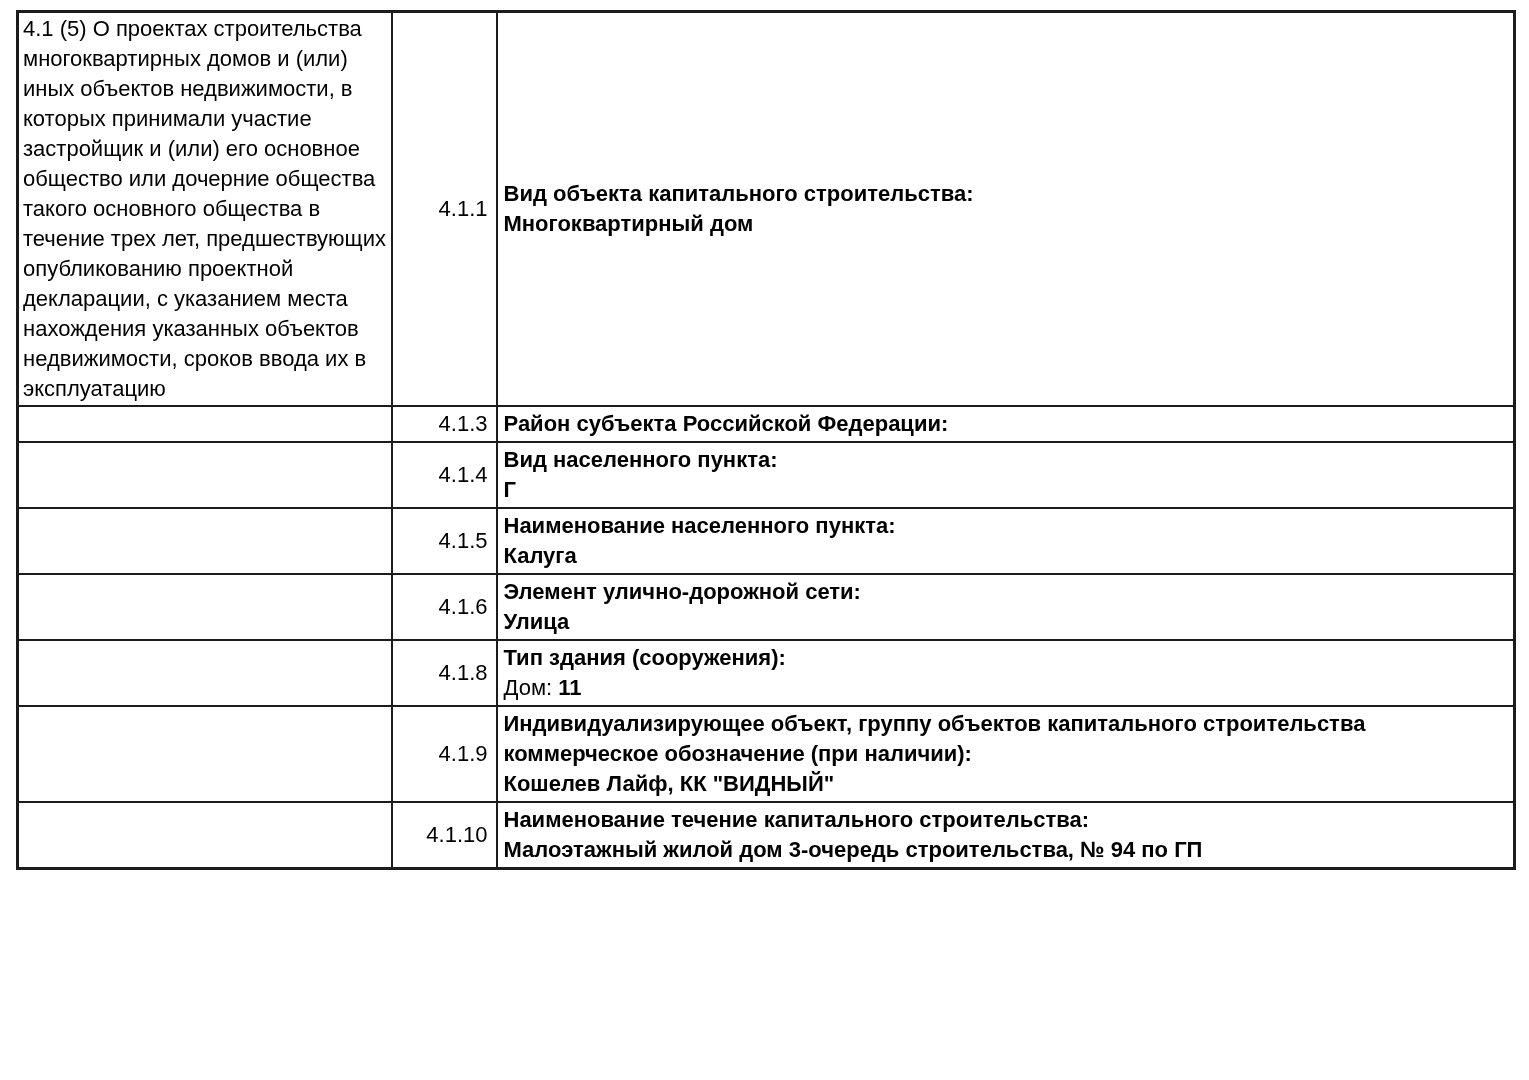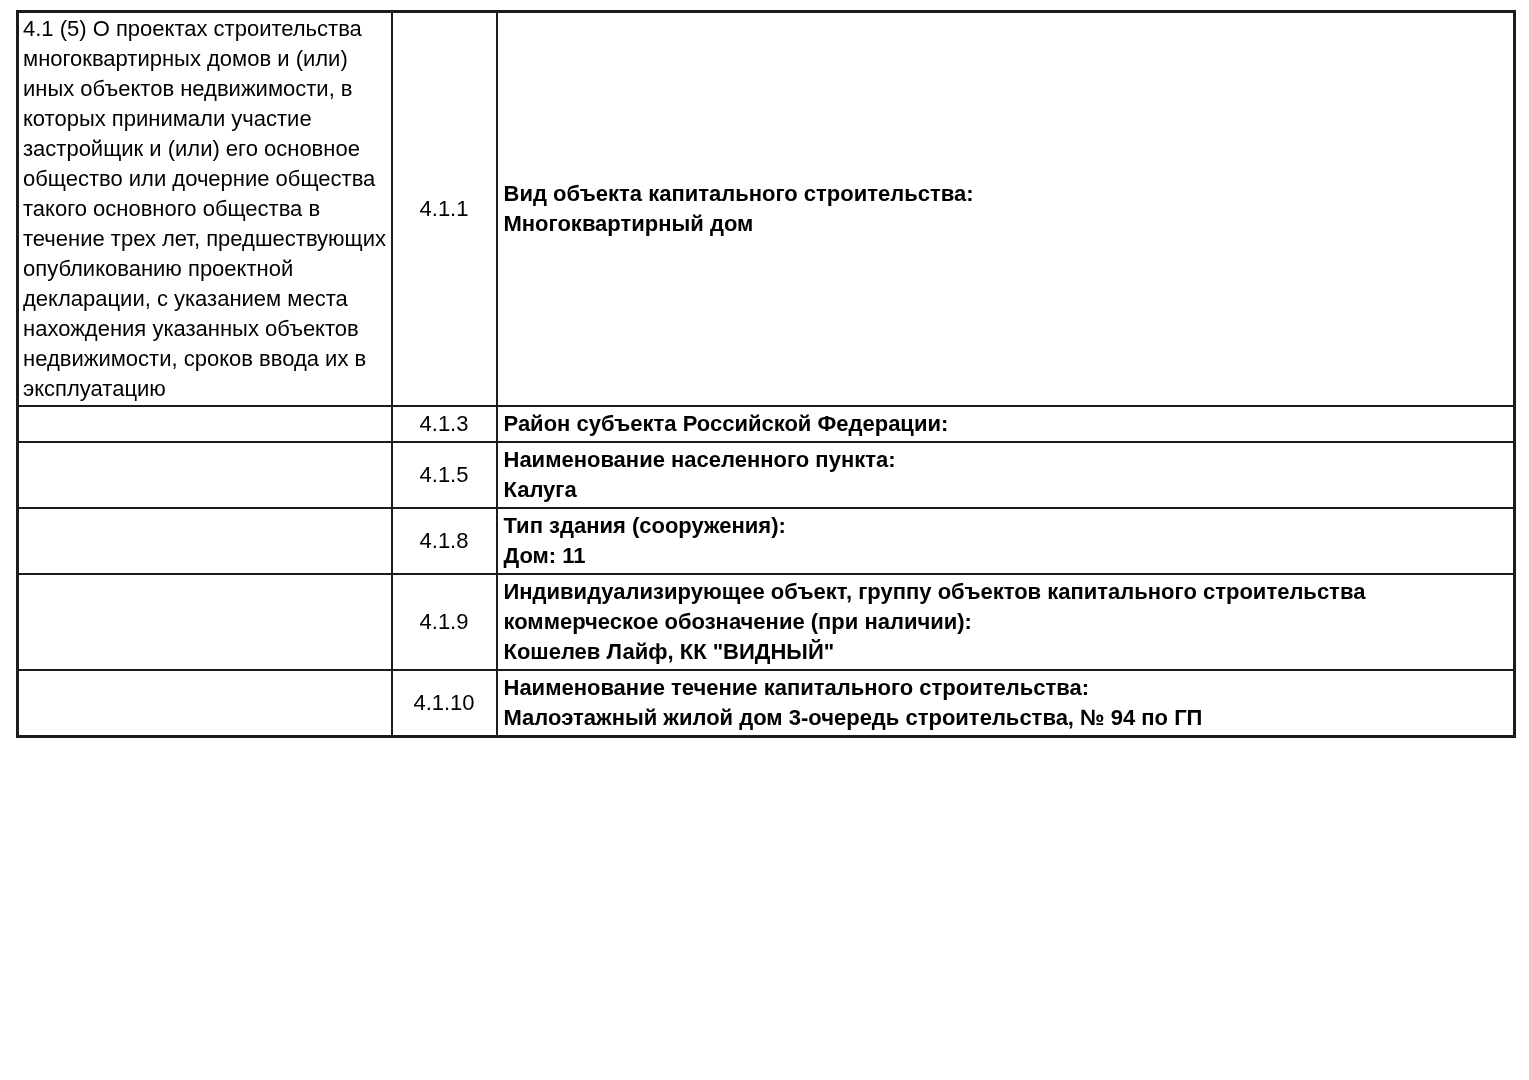"4.1.1" td.num { text-align: center -> right }
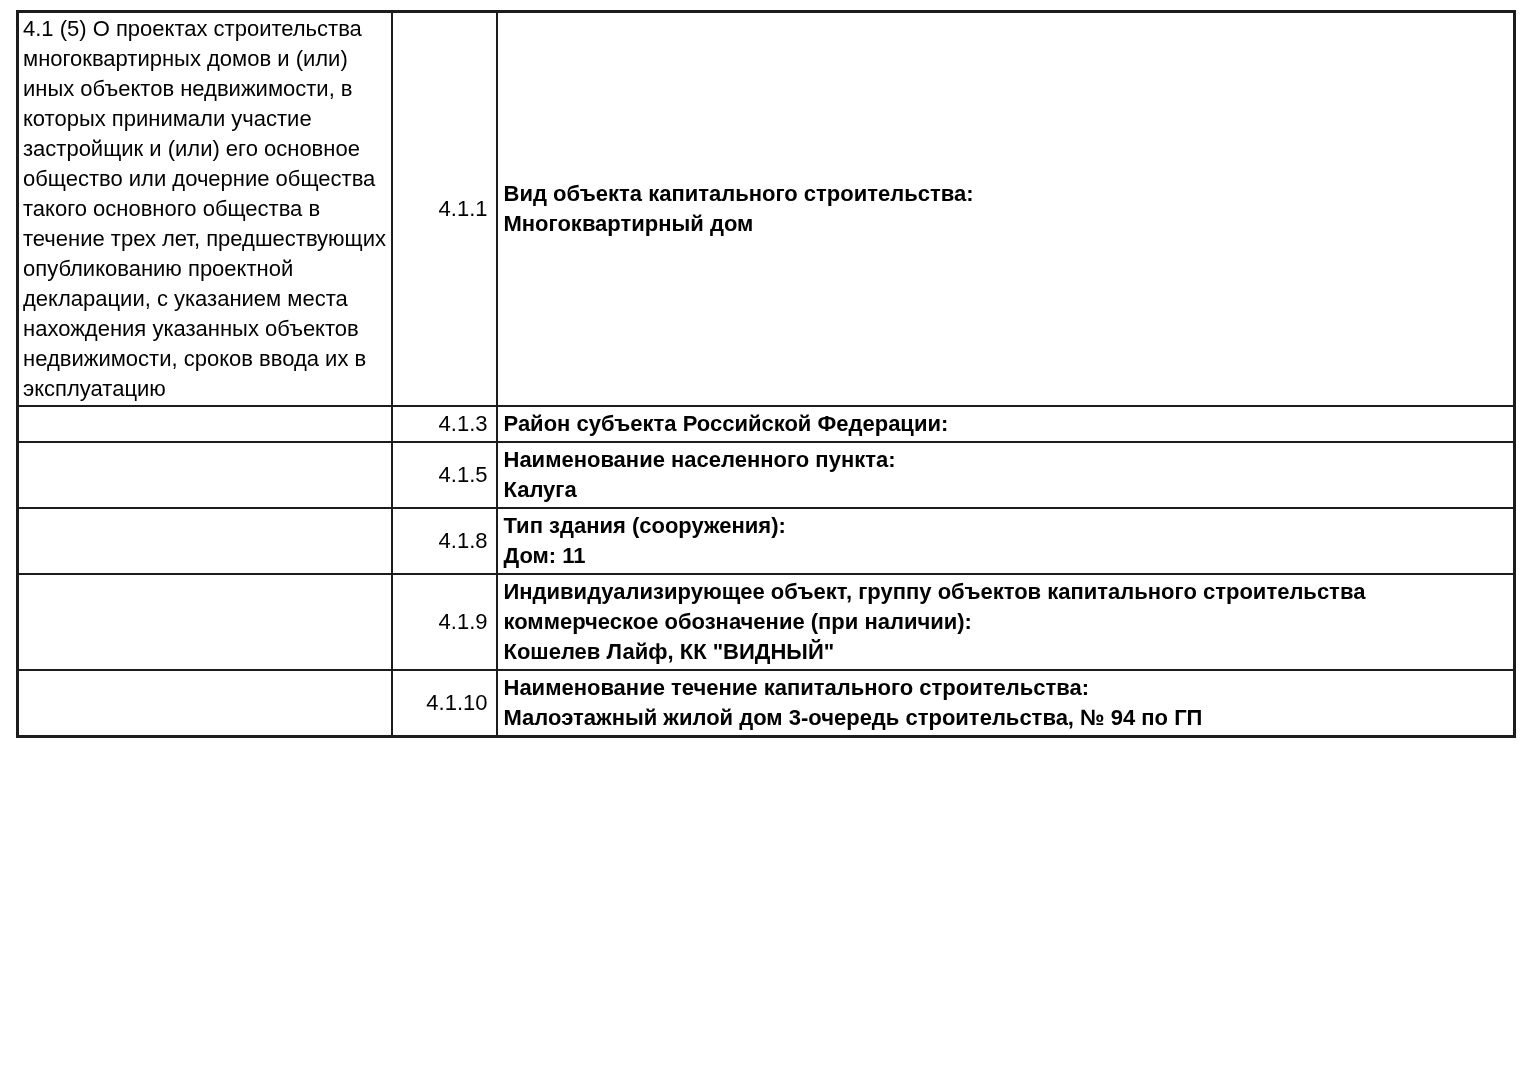"4.1.4" tr { html: none -> <tr> <td></td> <td>4.1.4</td> <td> <div>Вид населенного пункта:</div> <div><span></span><span>Г</span></div> </td> </tr> }
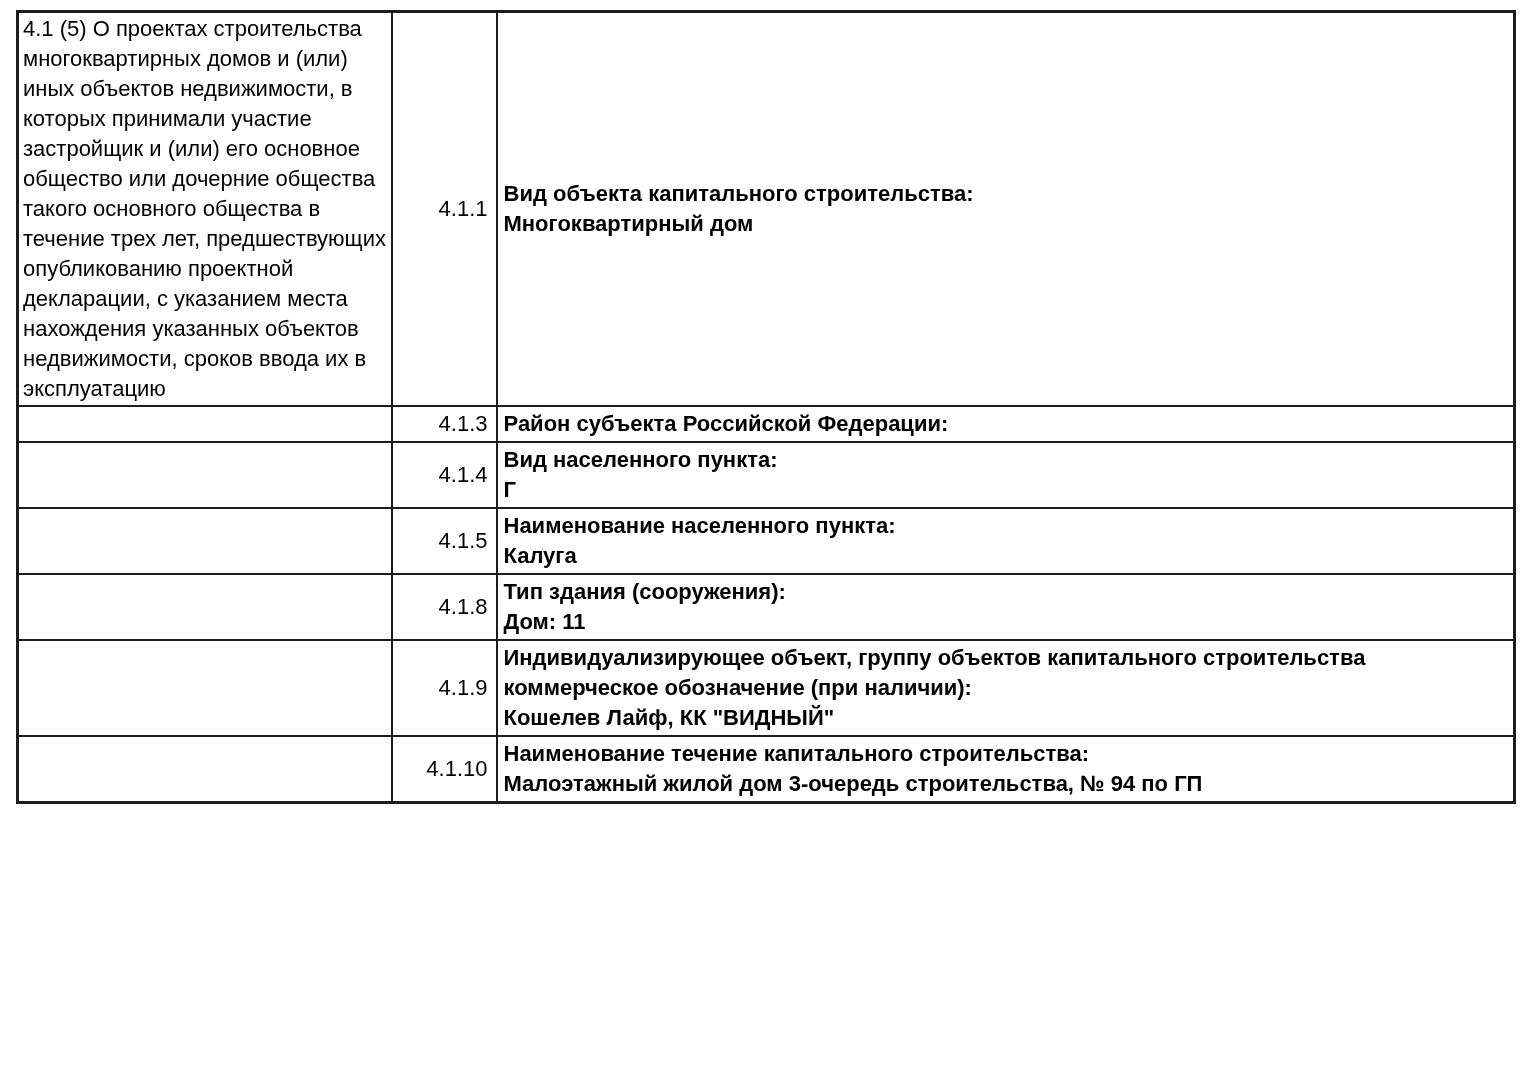"4.1.6" tr { html: none -> <tr> <td></td> <td>4.1.6</td> <td> <div>Элемент улично-дорожной сети:</div> <div><span></span><span>Улица</span></div> </td> </tr> }
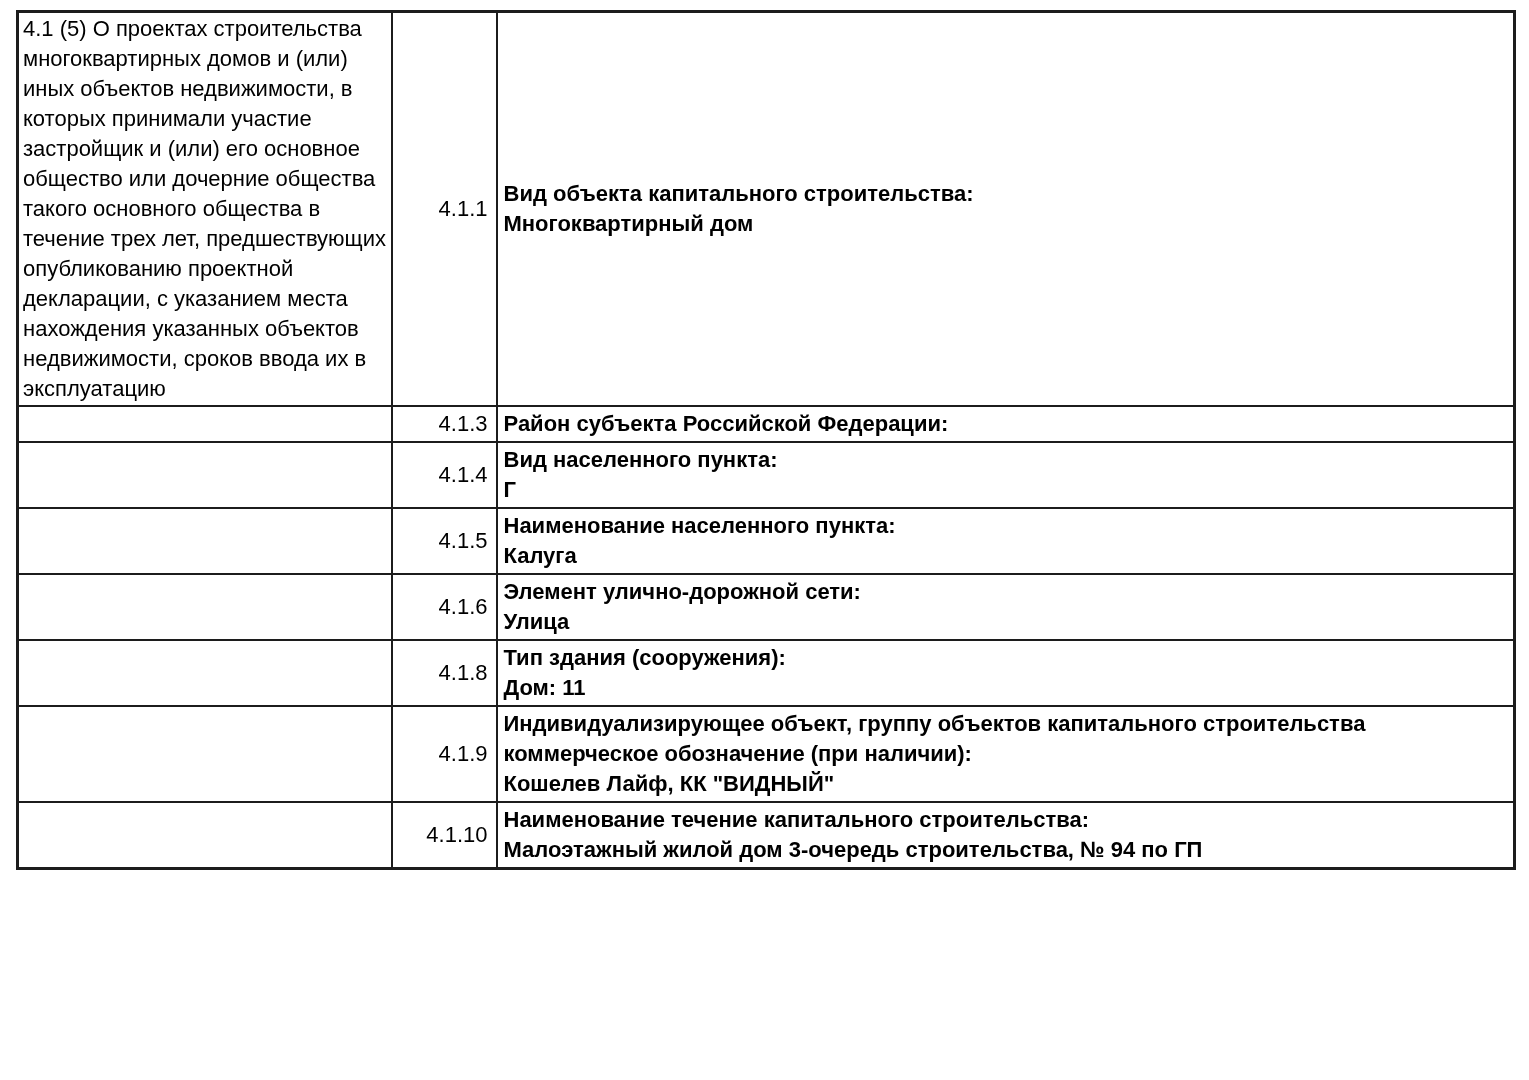"Дом:" .field-value .value-prefix { font-weight: bold -> normal }
